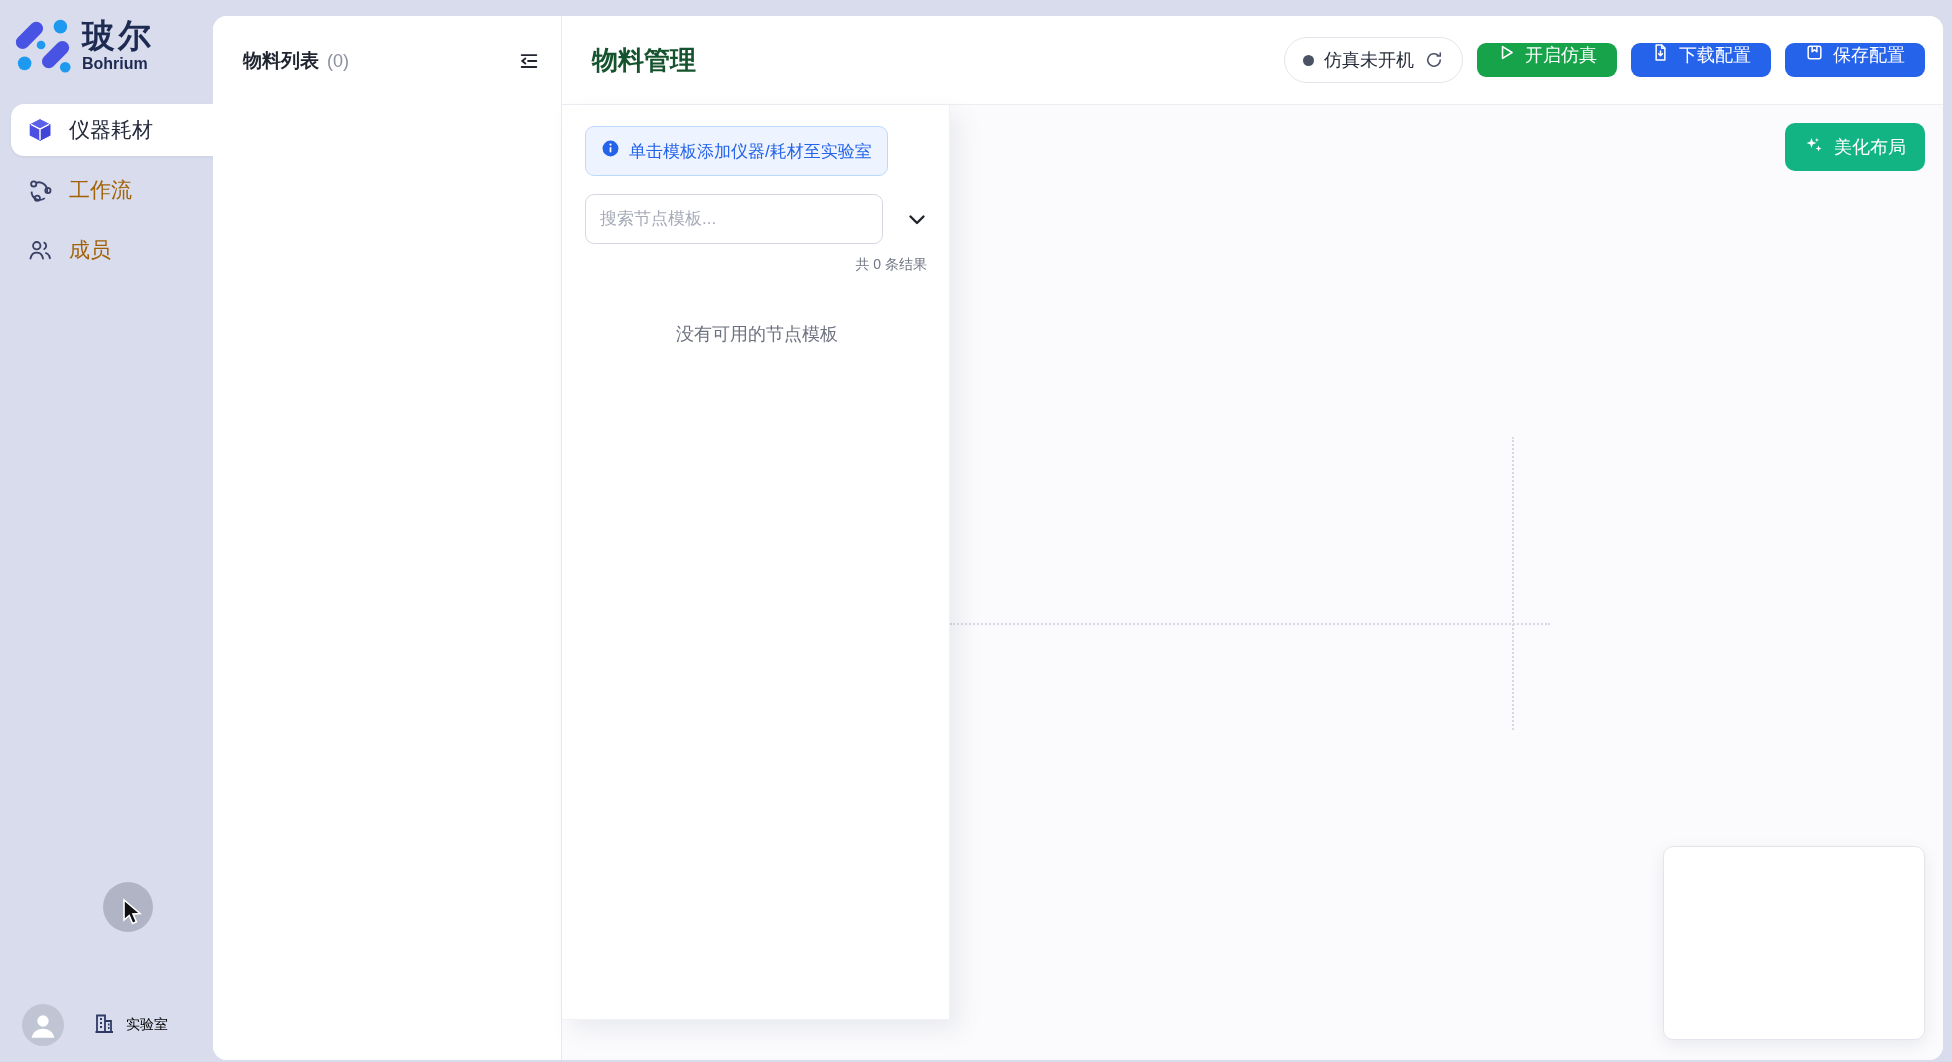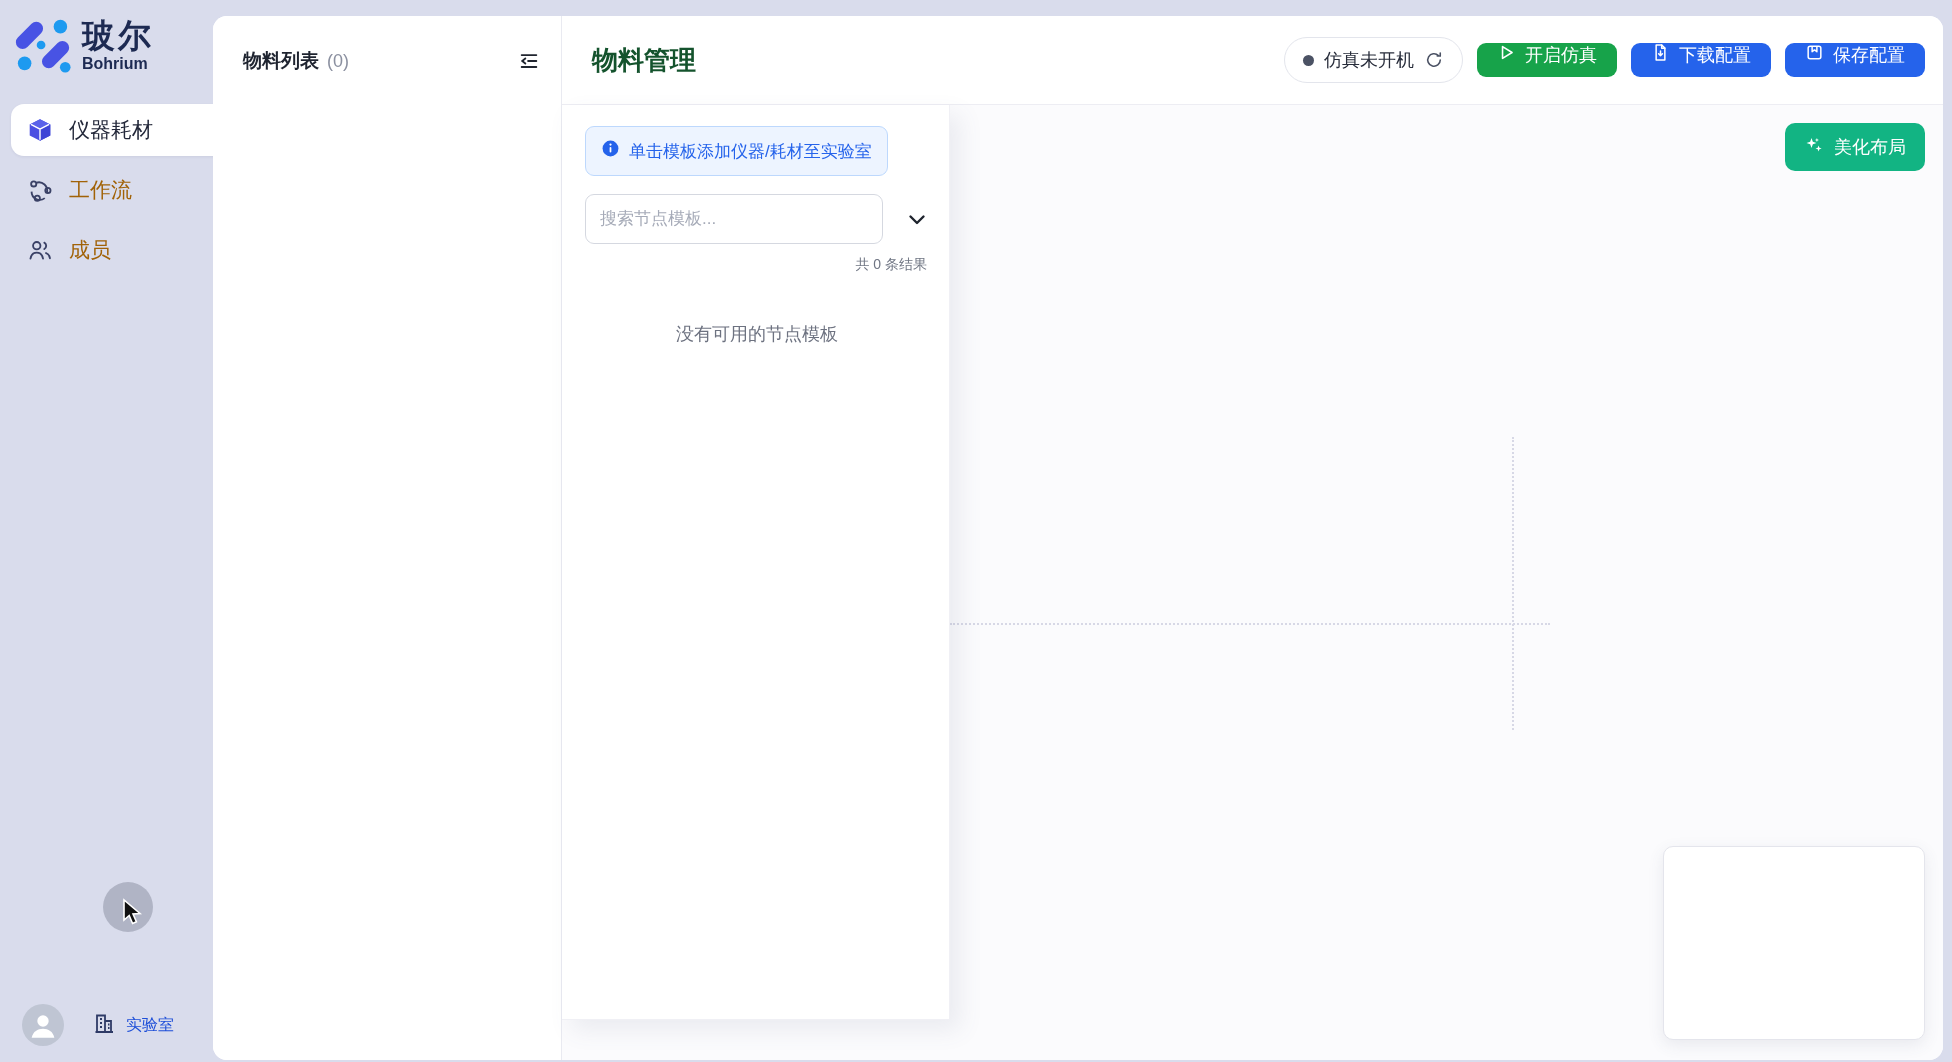"实验室" .lab-switcher .label { color: #1d4ed8 -> #000000; font-size: 16px -> 14px }
